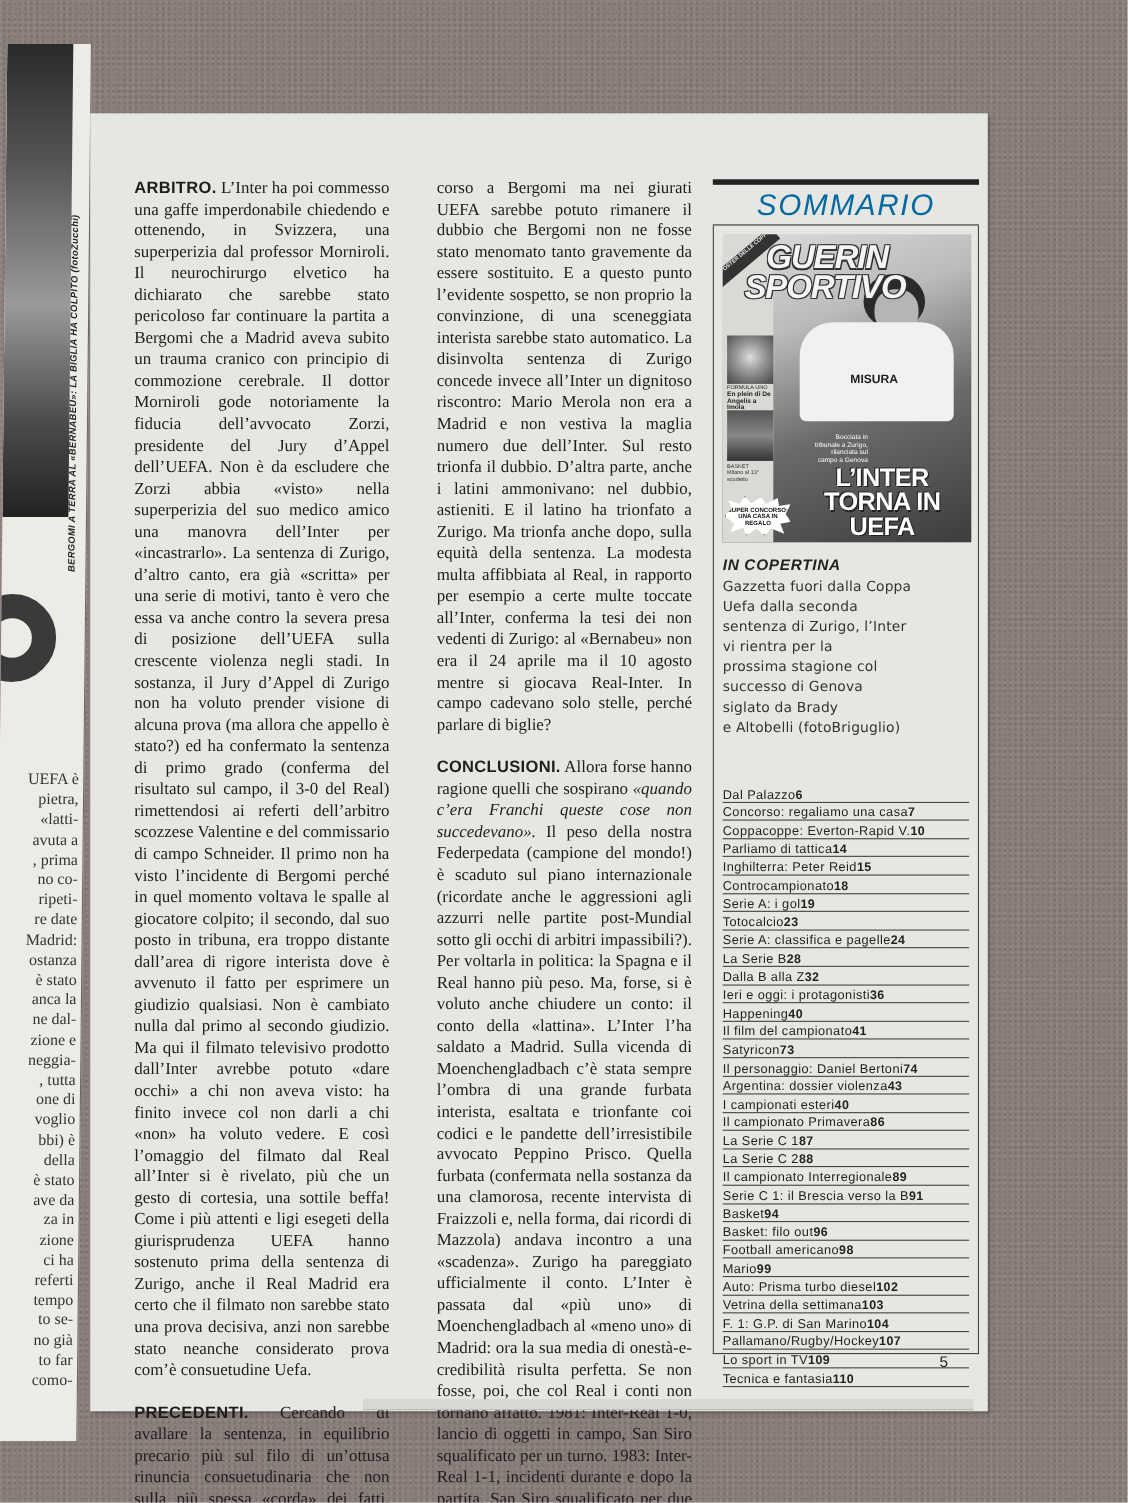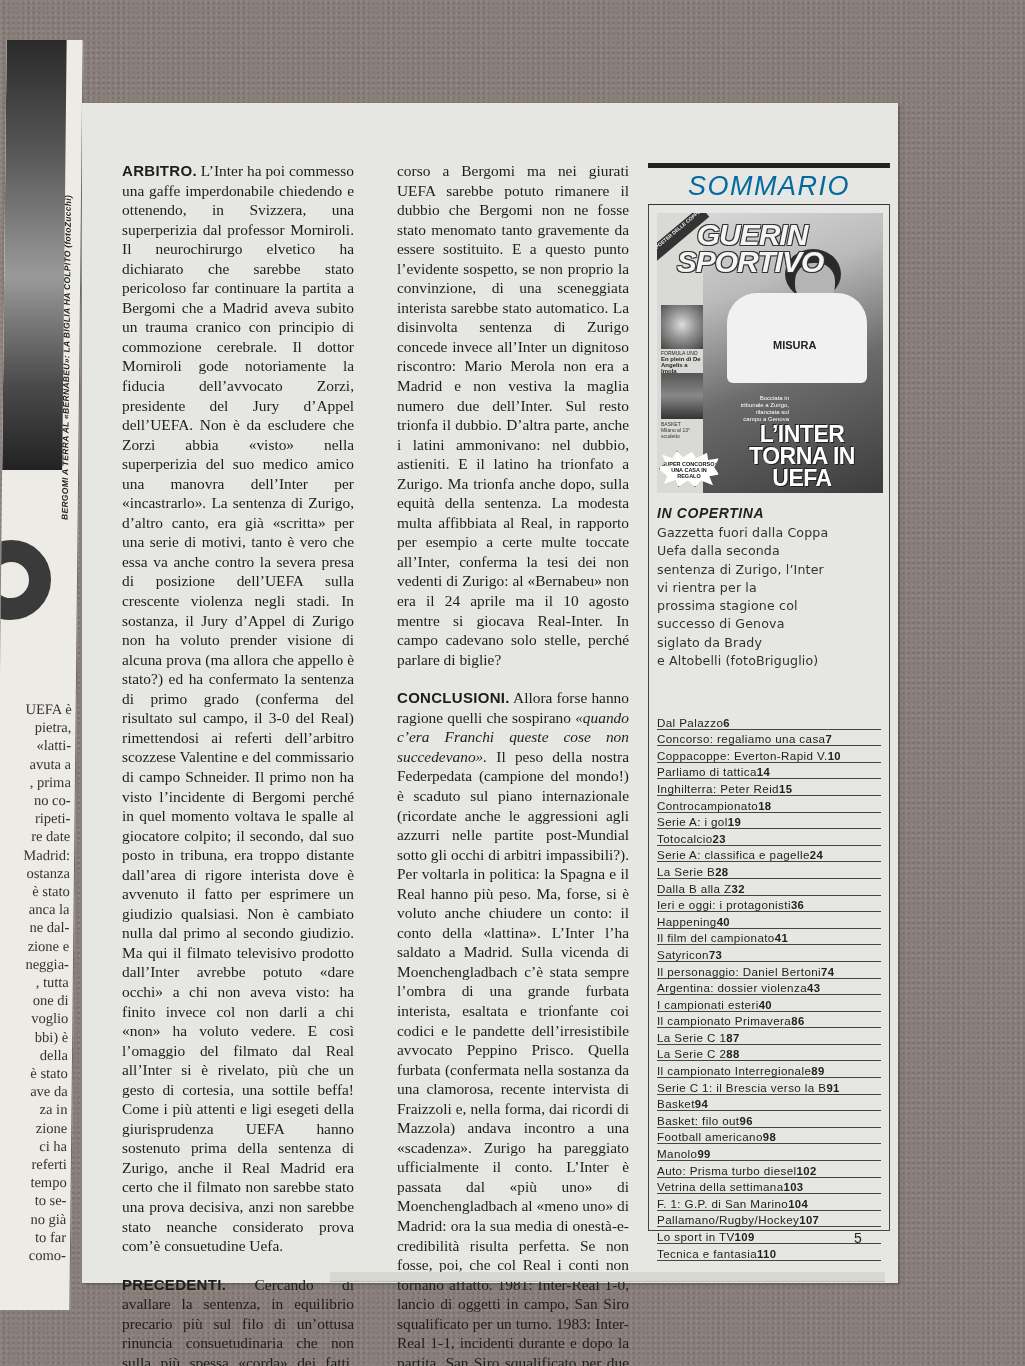"Manolo" span { text: Manolo -> Mario }
